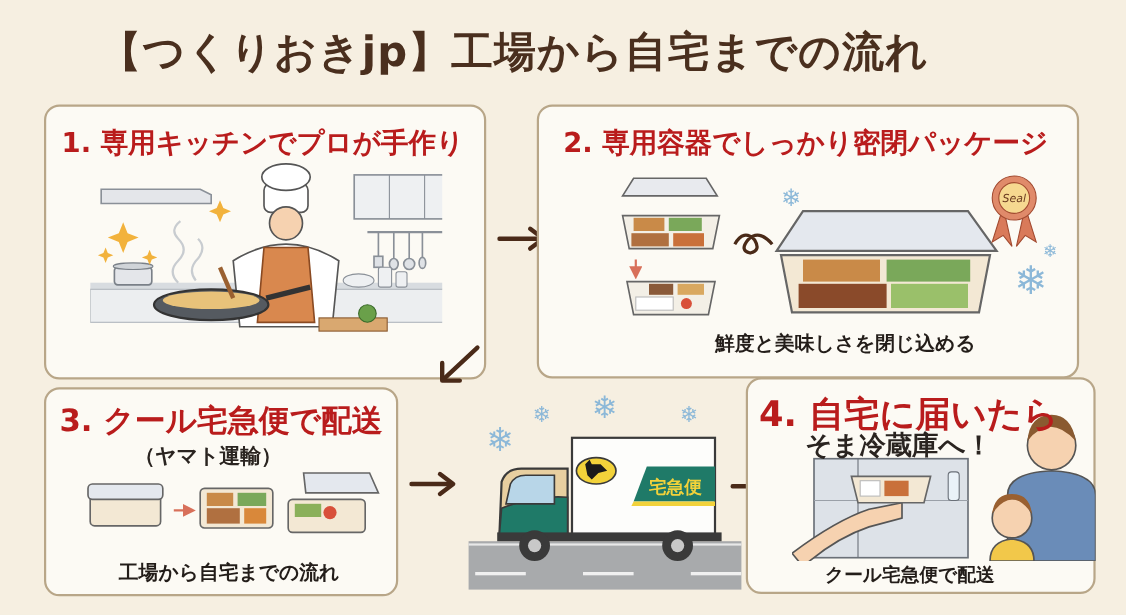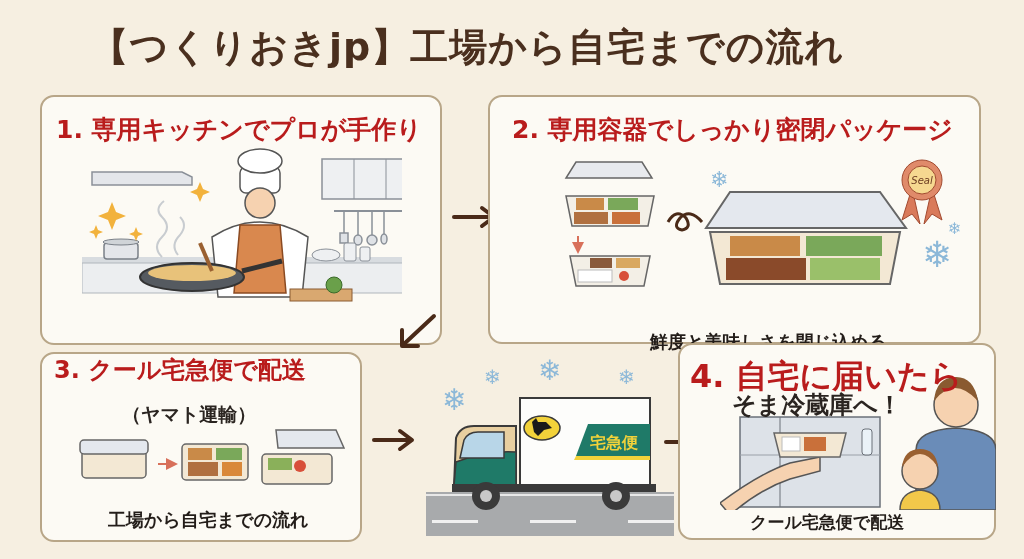"鮮度と美味しさを閉じ込める" .p2 .caption { margin-top: 30px -> none }
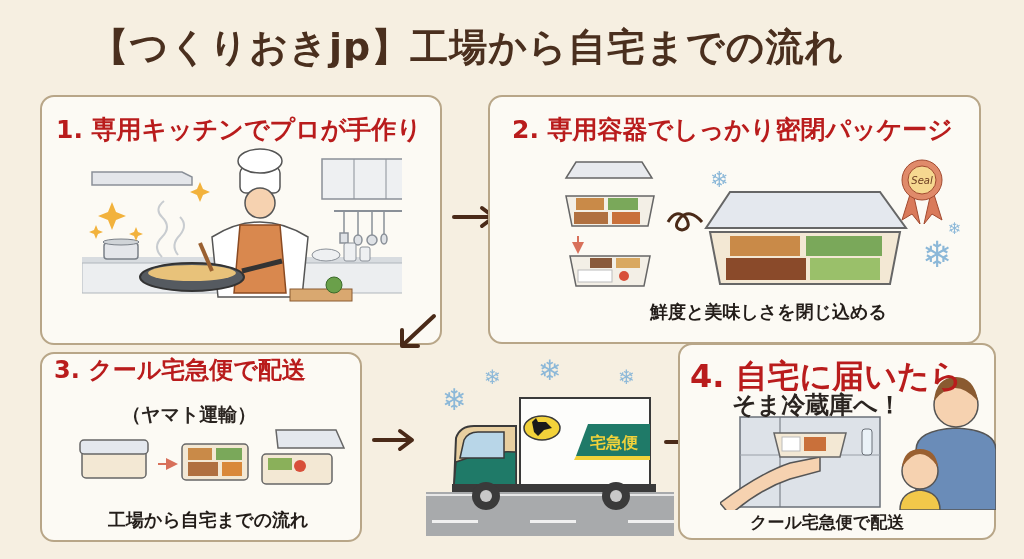"3. クール宅急便で配送" .p3 .ptitle { font-size: 24px -> 28px; top: 0 -> 10px }
